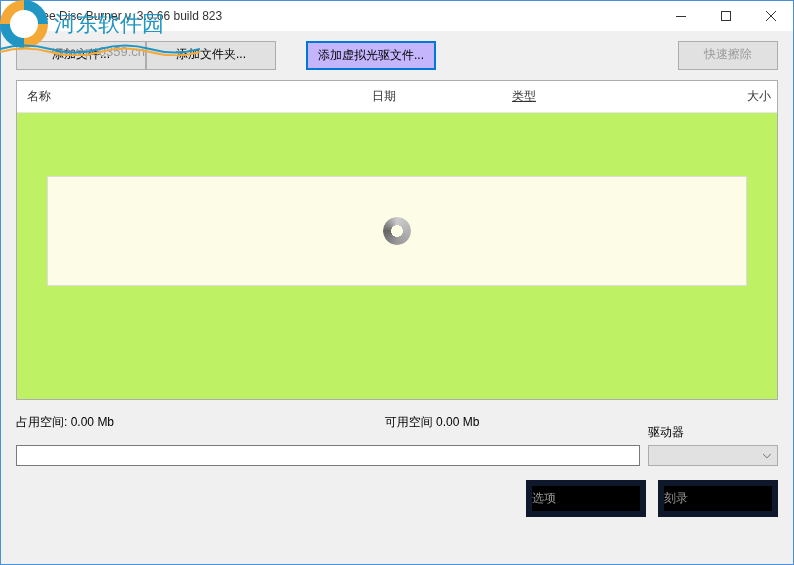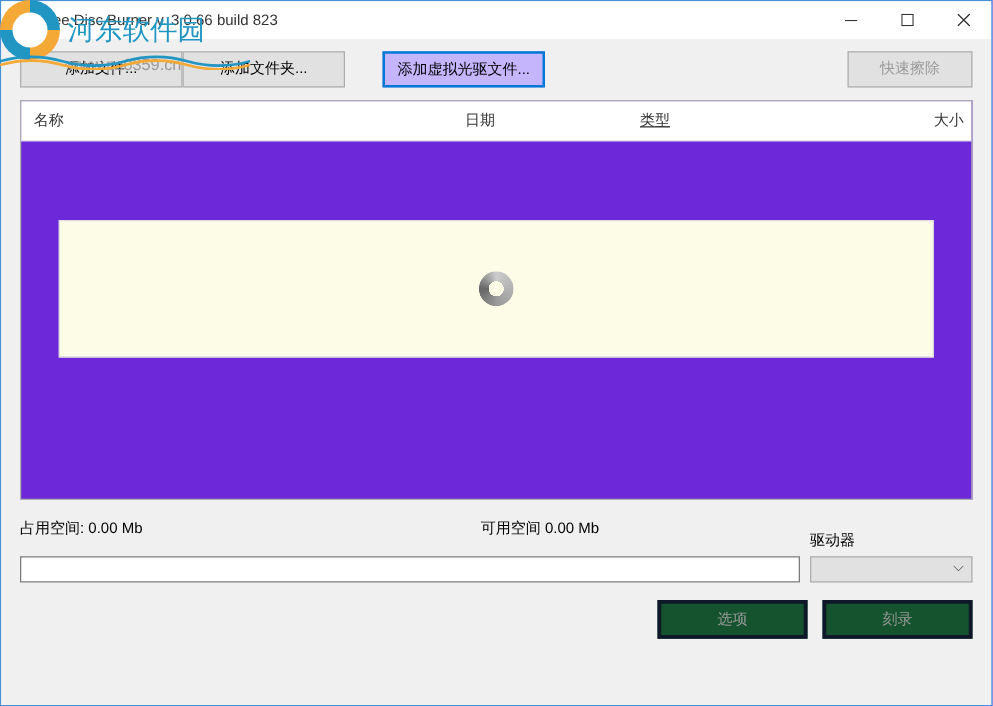"名称" .file-list { background: #6d28d9 -> #bef264 }
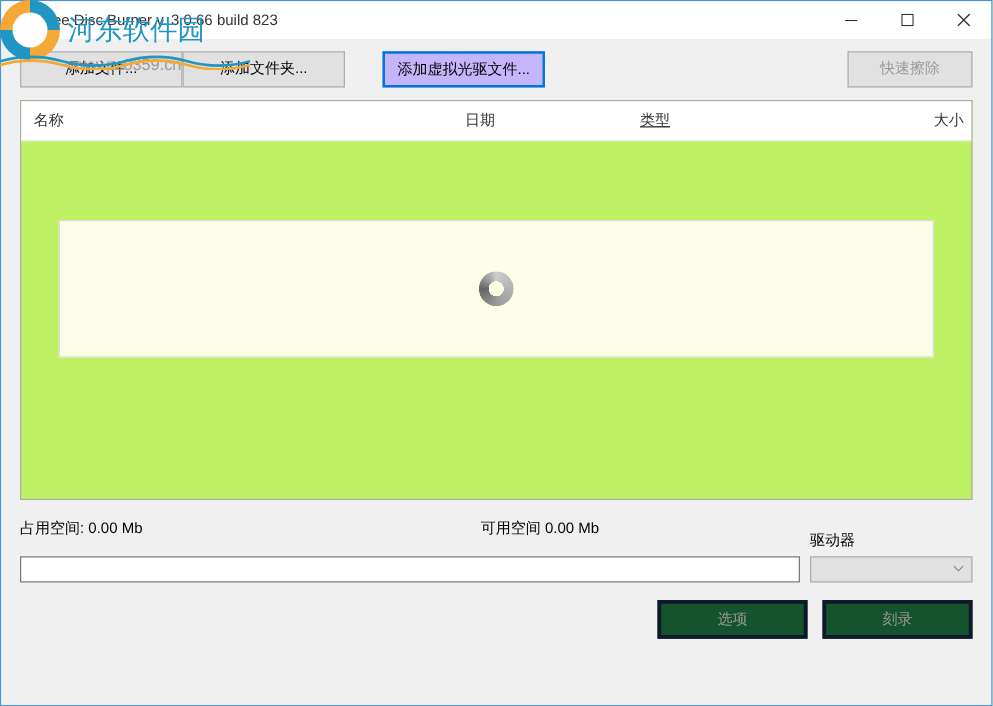"选项" .bottom-btn { background: #14532d -> #000000; border: 3px solid #0f172a -> 6px solid #0f172a; text-align: center -> left }
